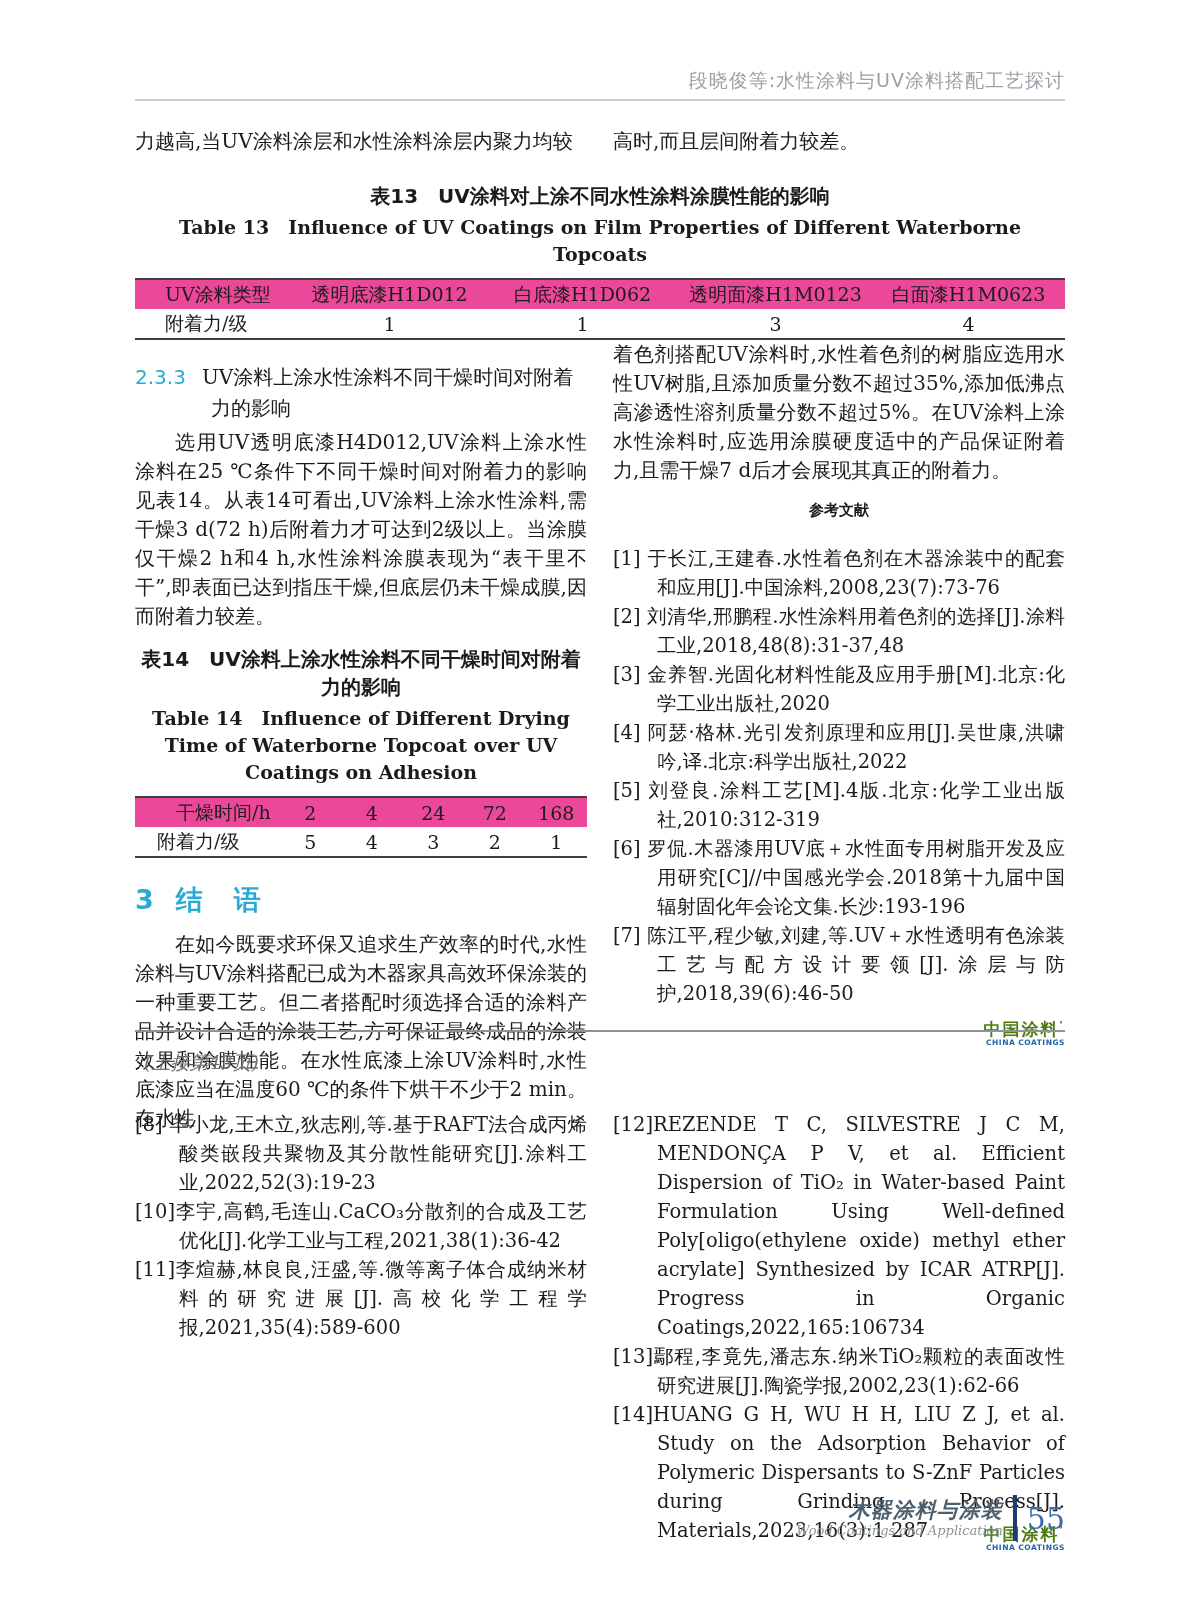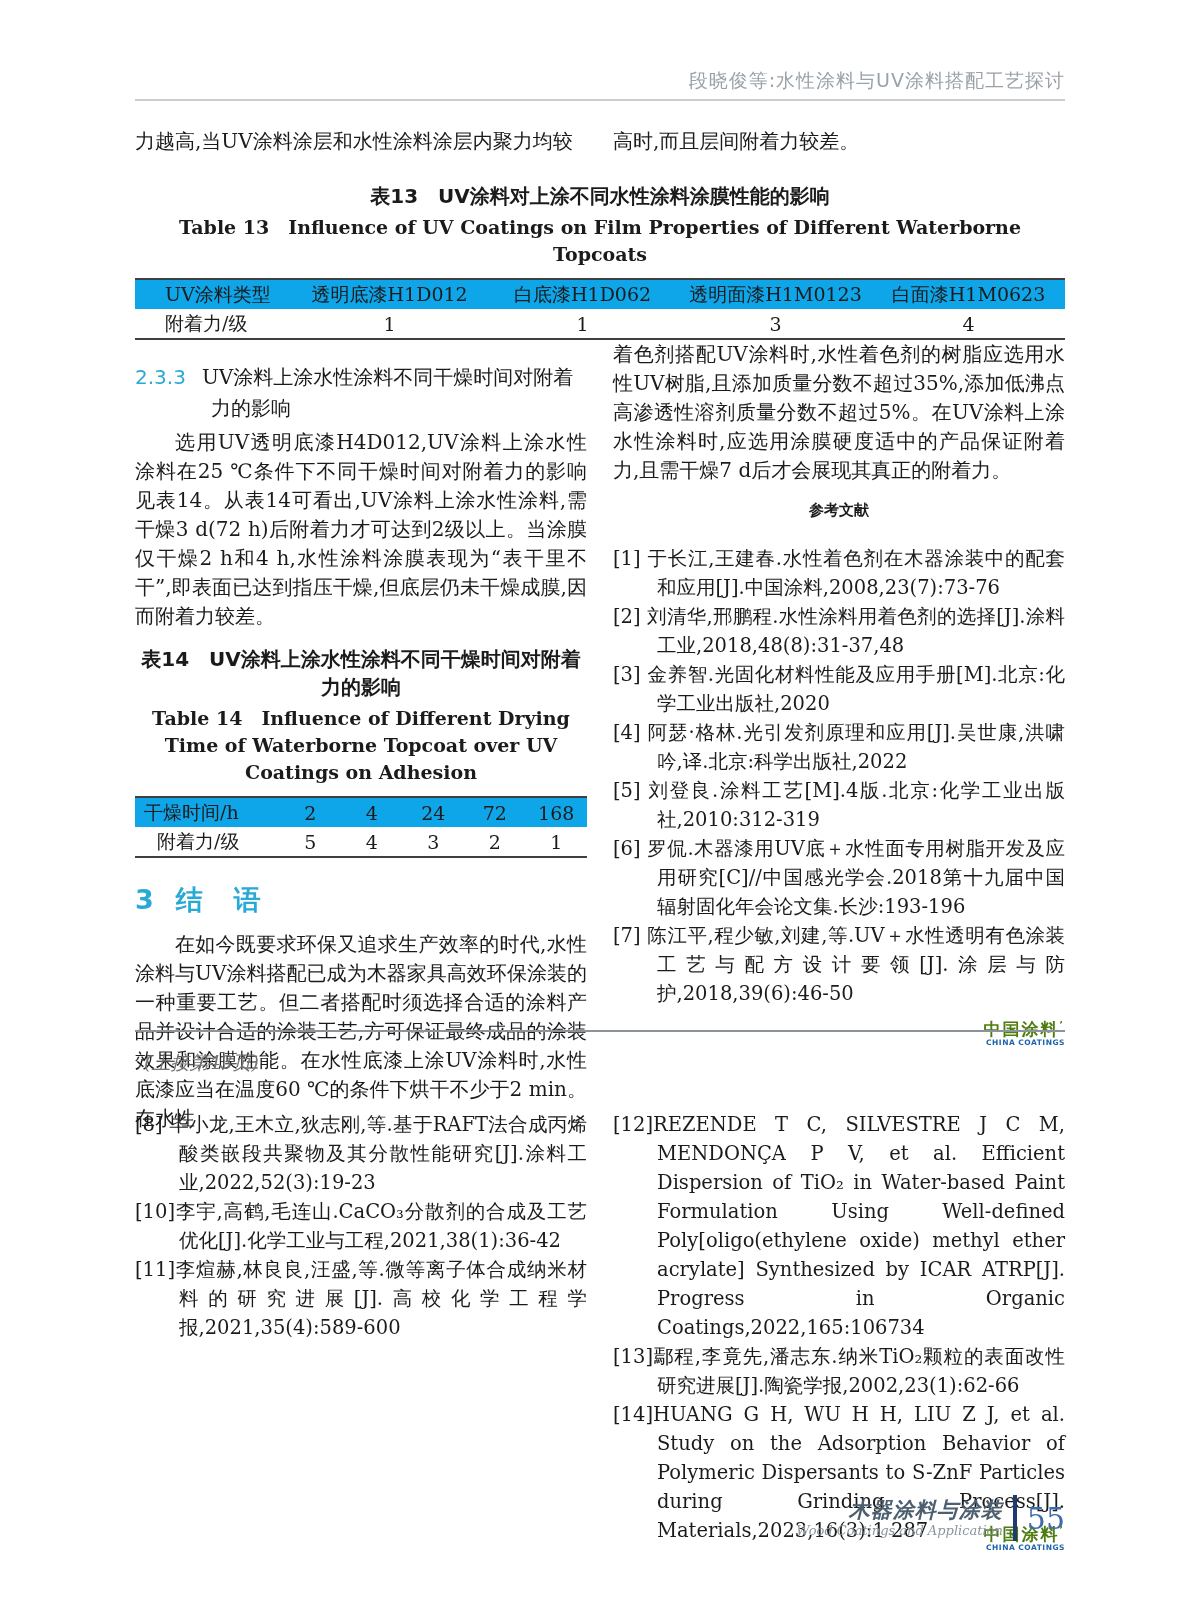"UV涂料类型" thead tr { background: #0ea5e9 -> #ec4899 }
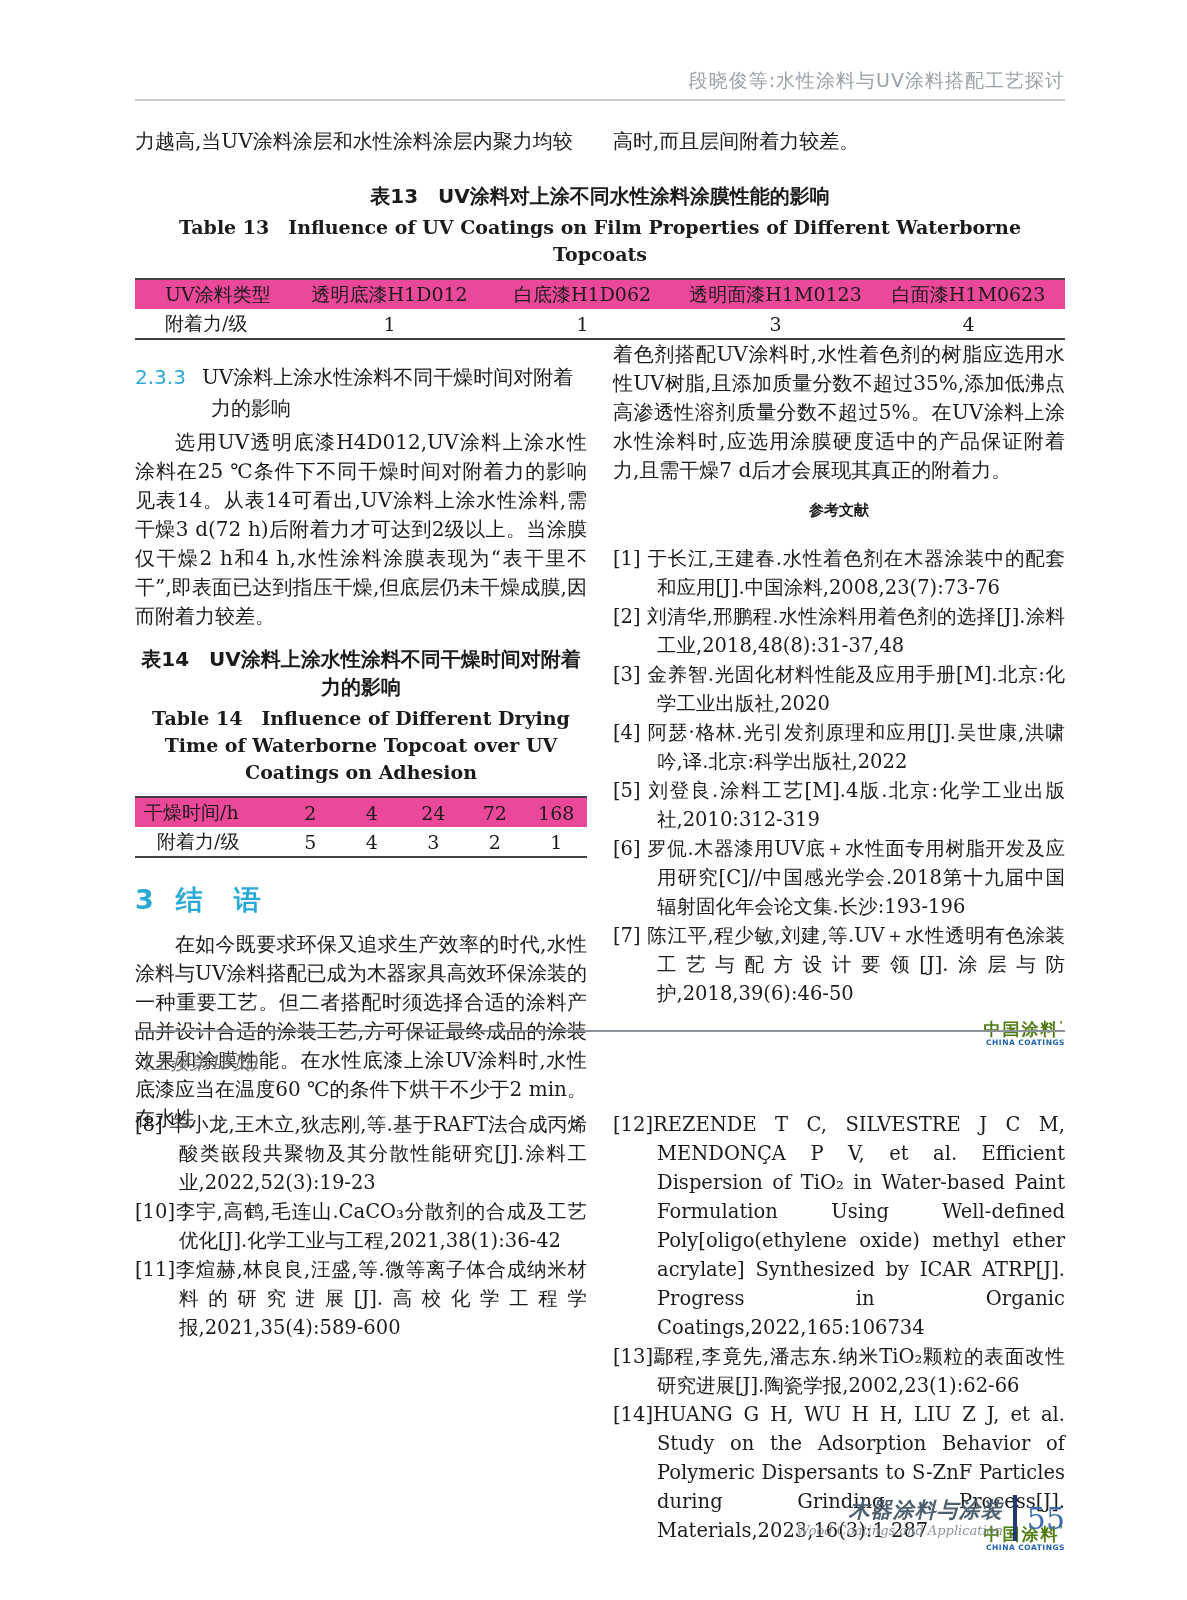"干燥时间/h" th.tbl-first { padding-left: 9px -> 32px; text-align: none -> center }
